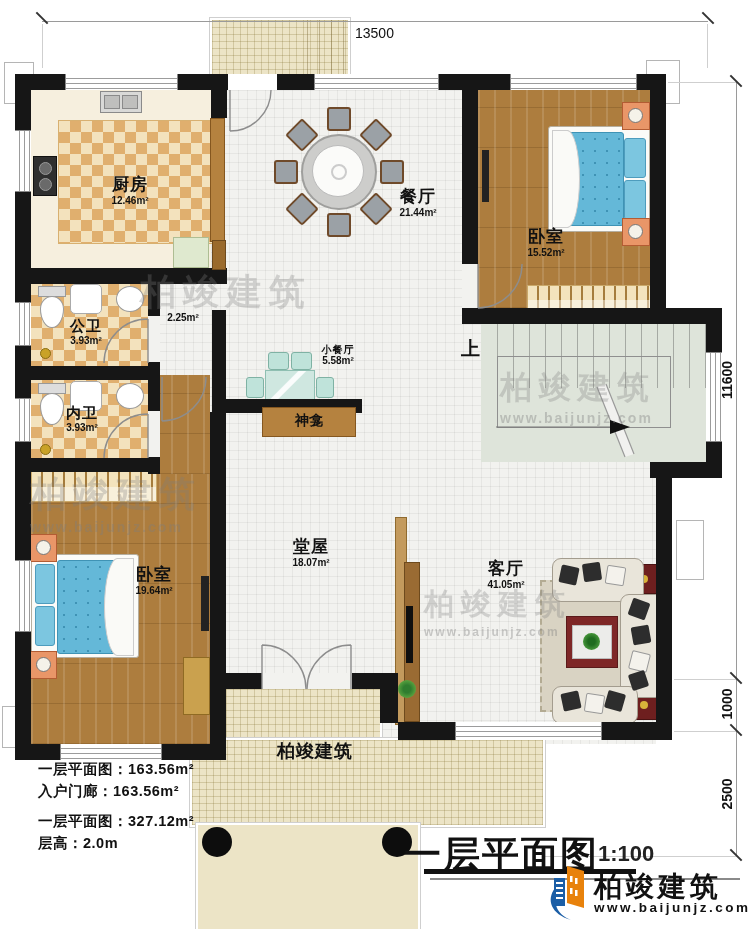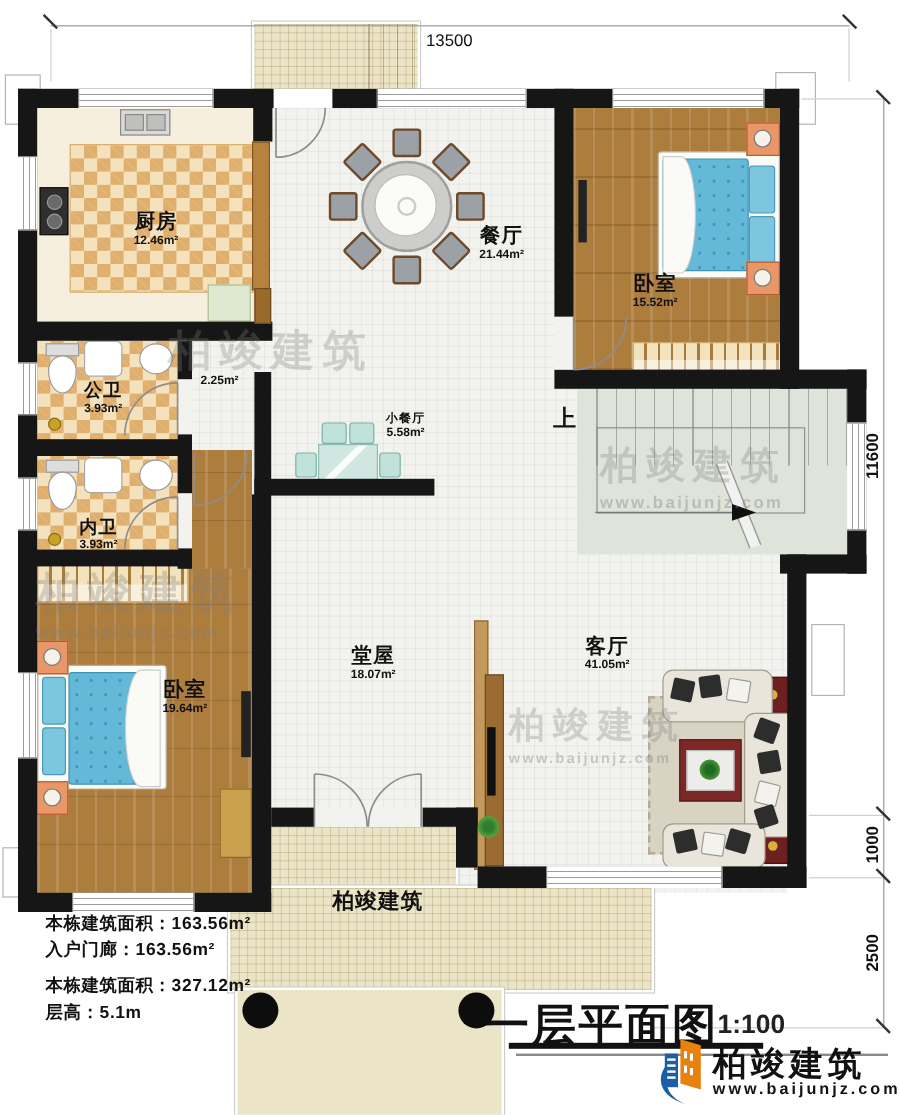"内卫" div.room-label { top: 432px -> 405px }
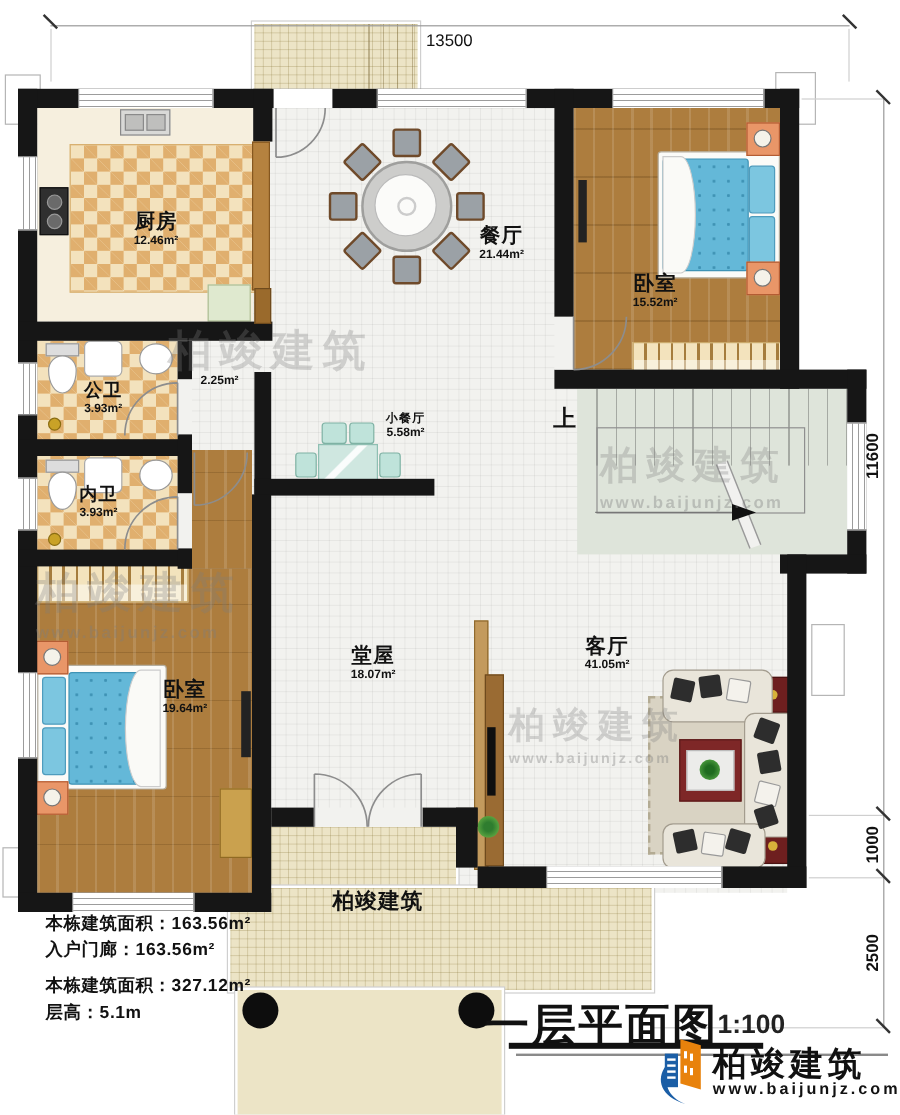"神龛" div.furn { html: none -> <div> <div>神龛</div> </div> }
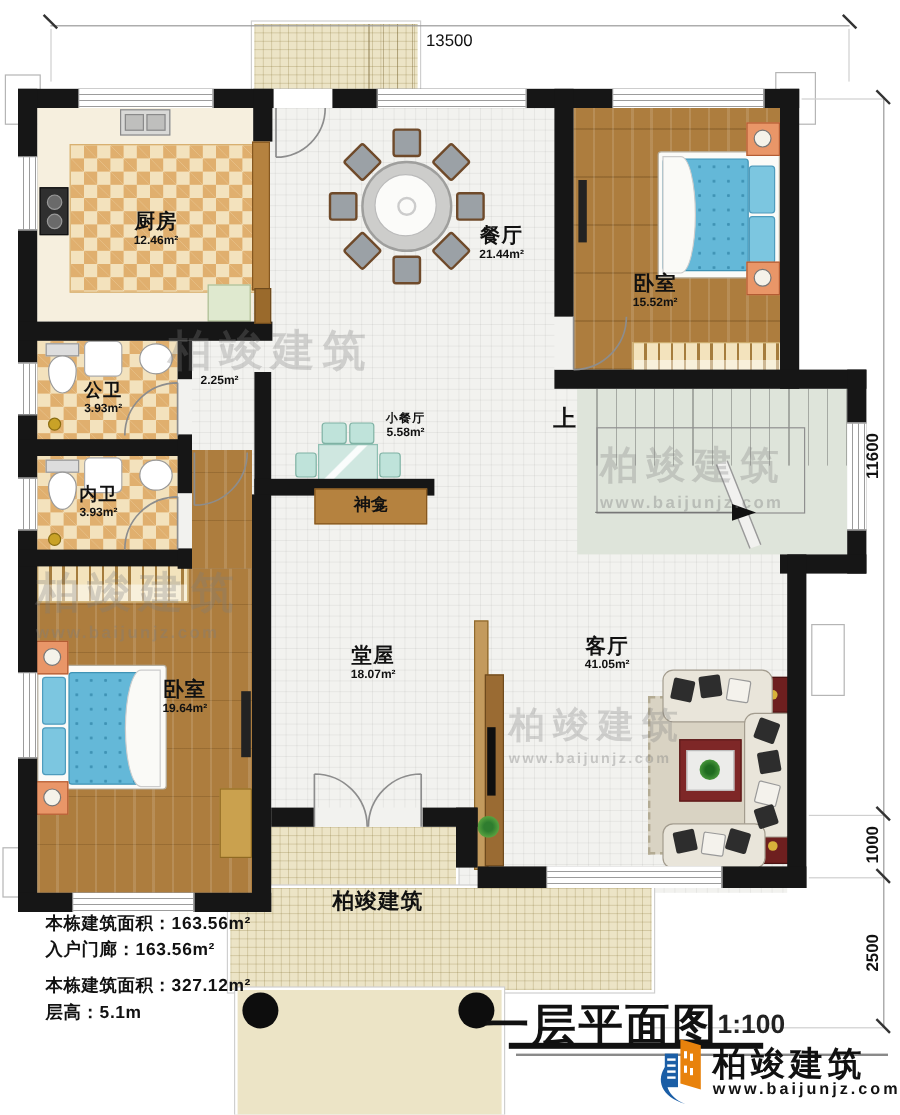"客厅" div.room-label { top: 530px -> 560px }
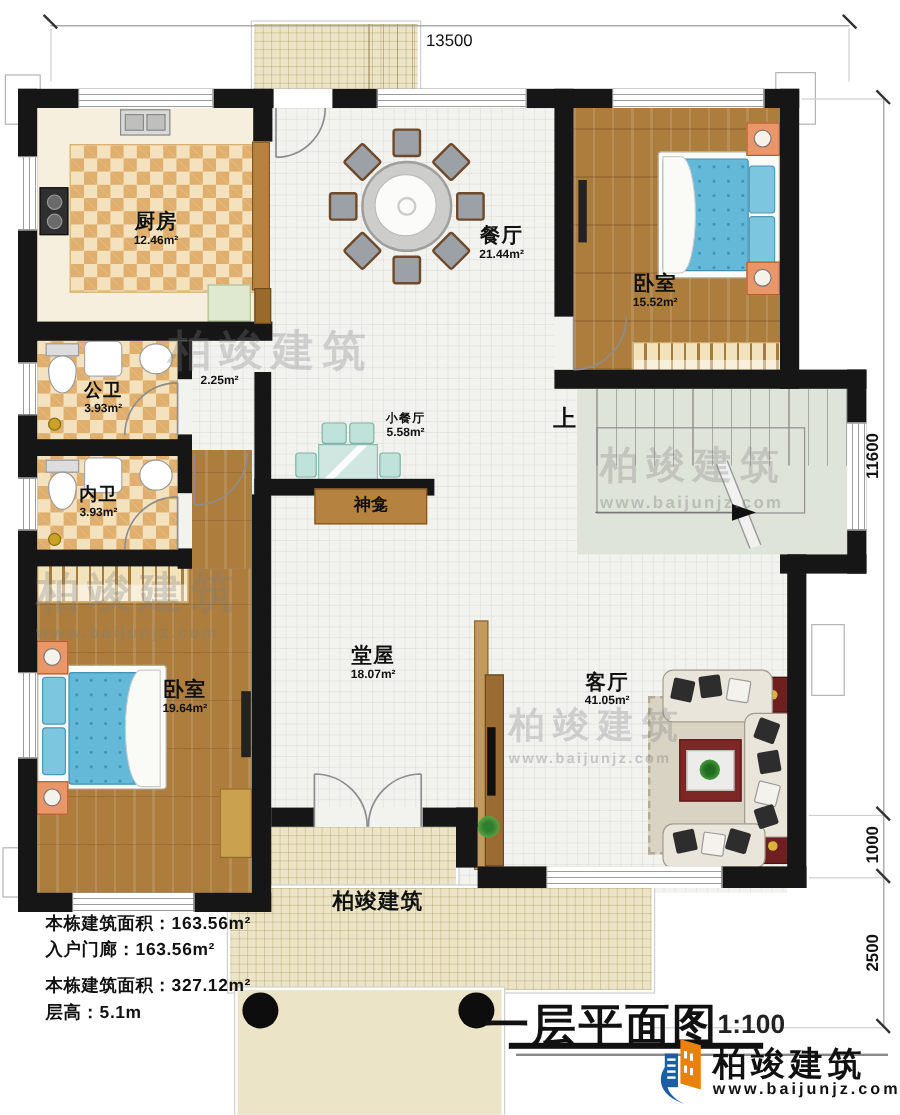"本栋建筑面积：163.56m²" div.info-line { text: 本栋建筑面积 -> 一层平面图 }
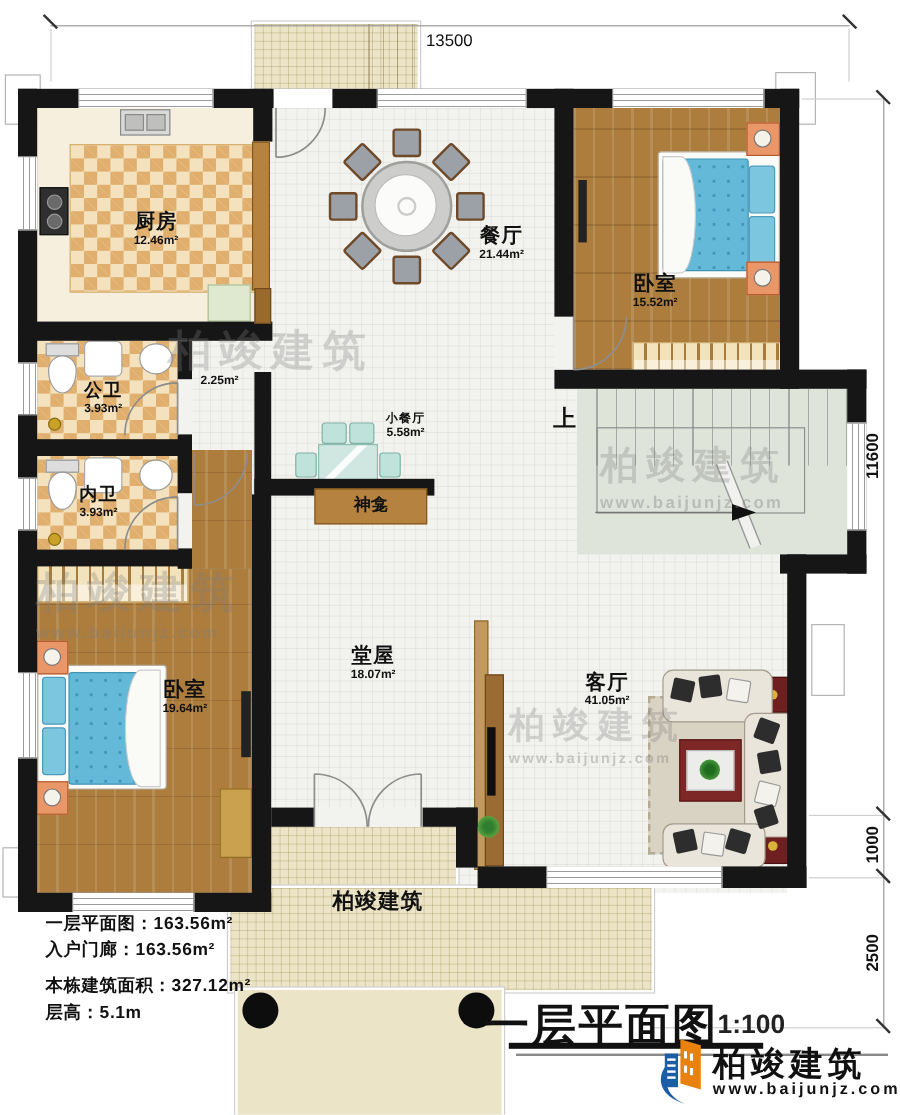"本栋建筑面积：327.12m²" div.info-line { text: 本栋建筑面积 -> 一层平面图 }
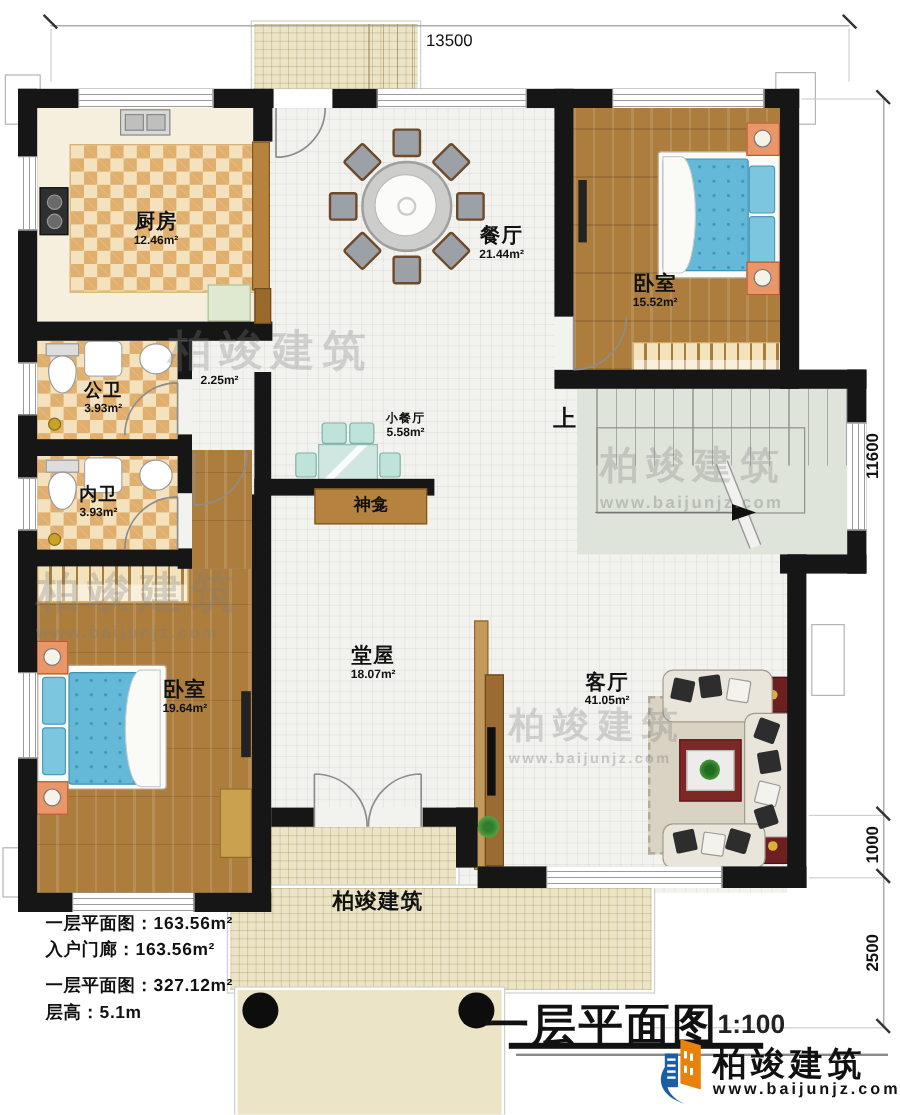"层高：5.1m" div.info-line { text: 5.1m -> 2.0m }
